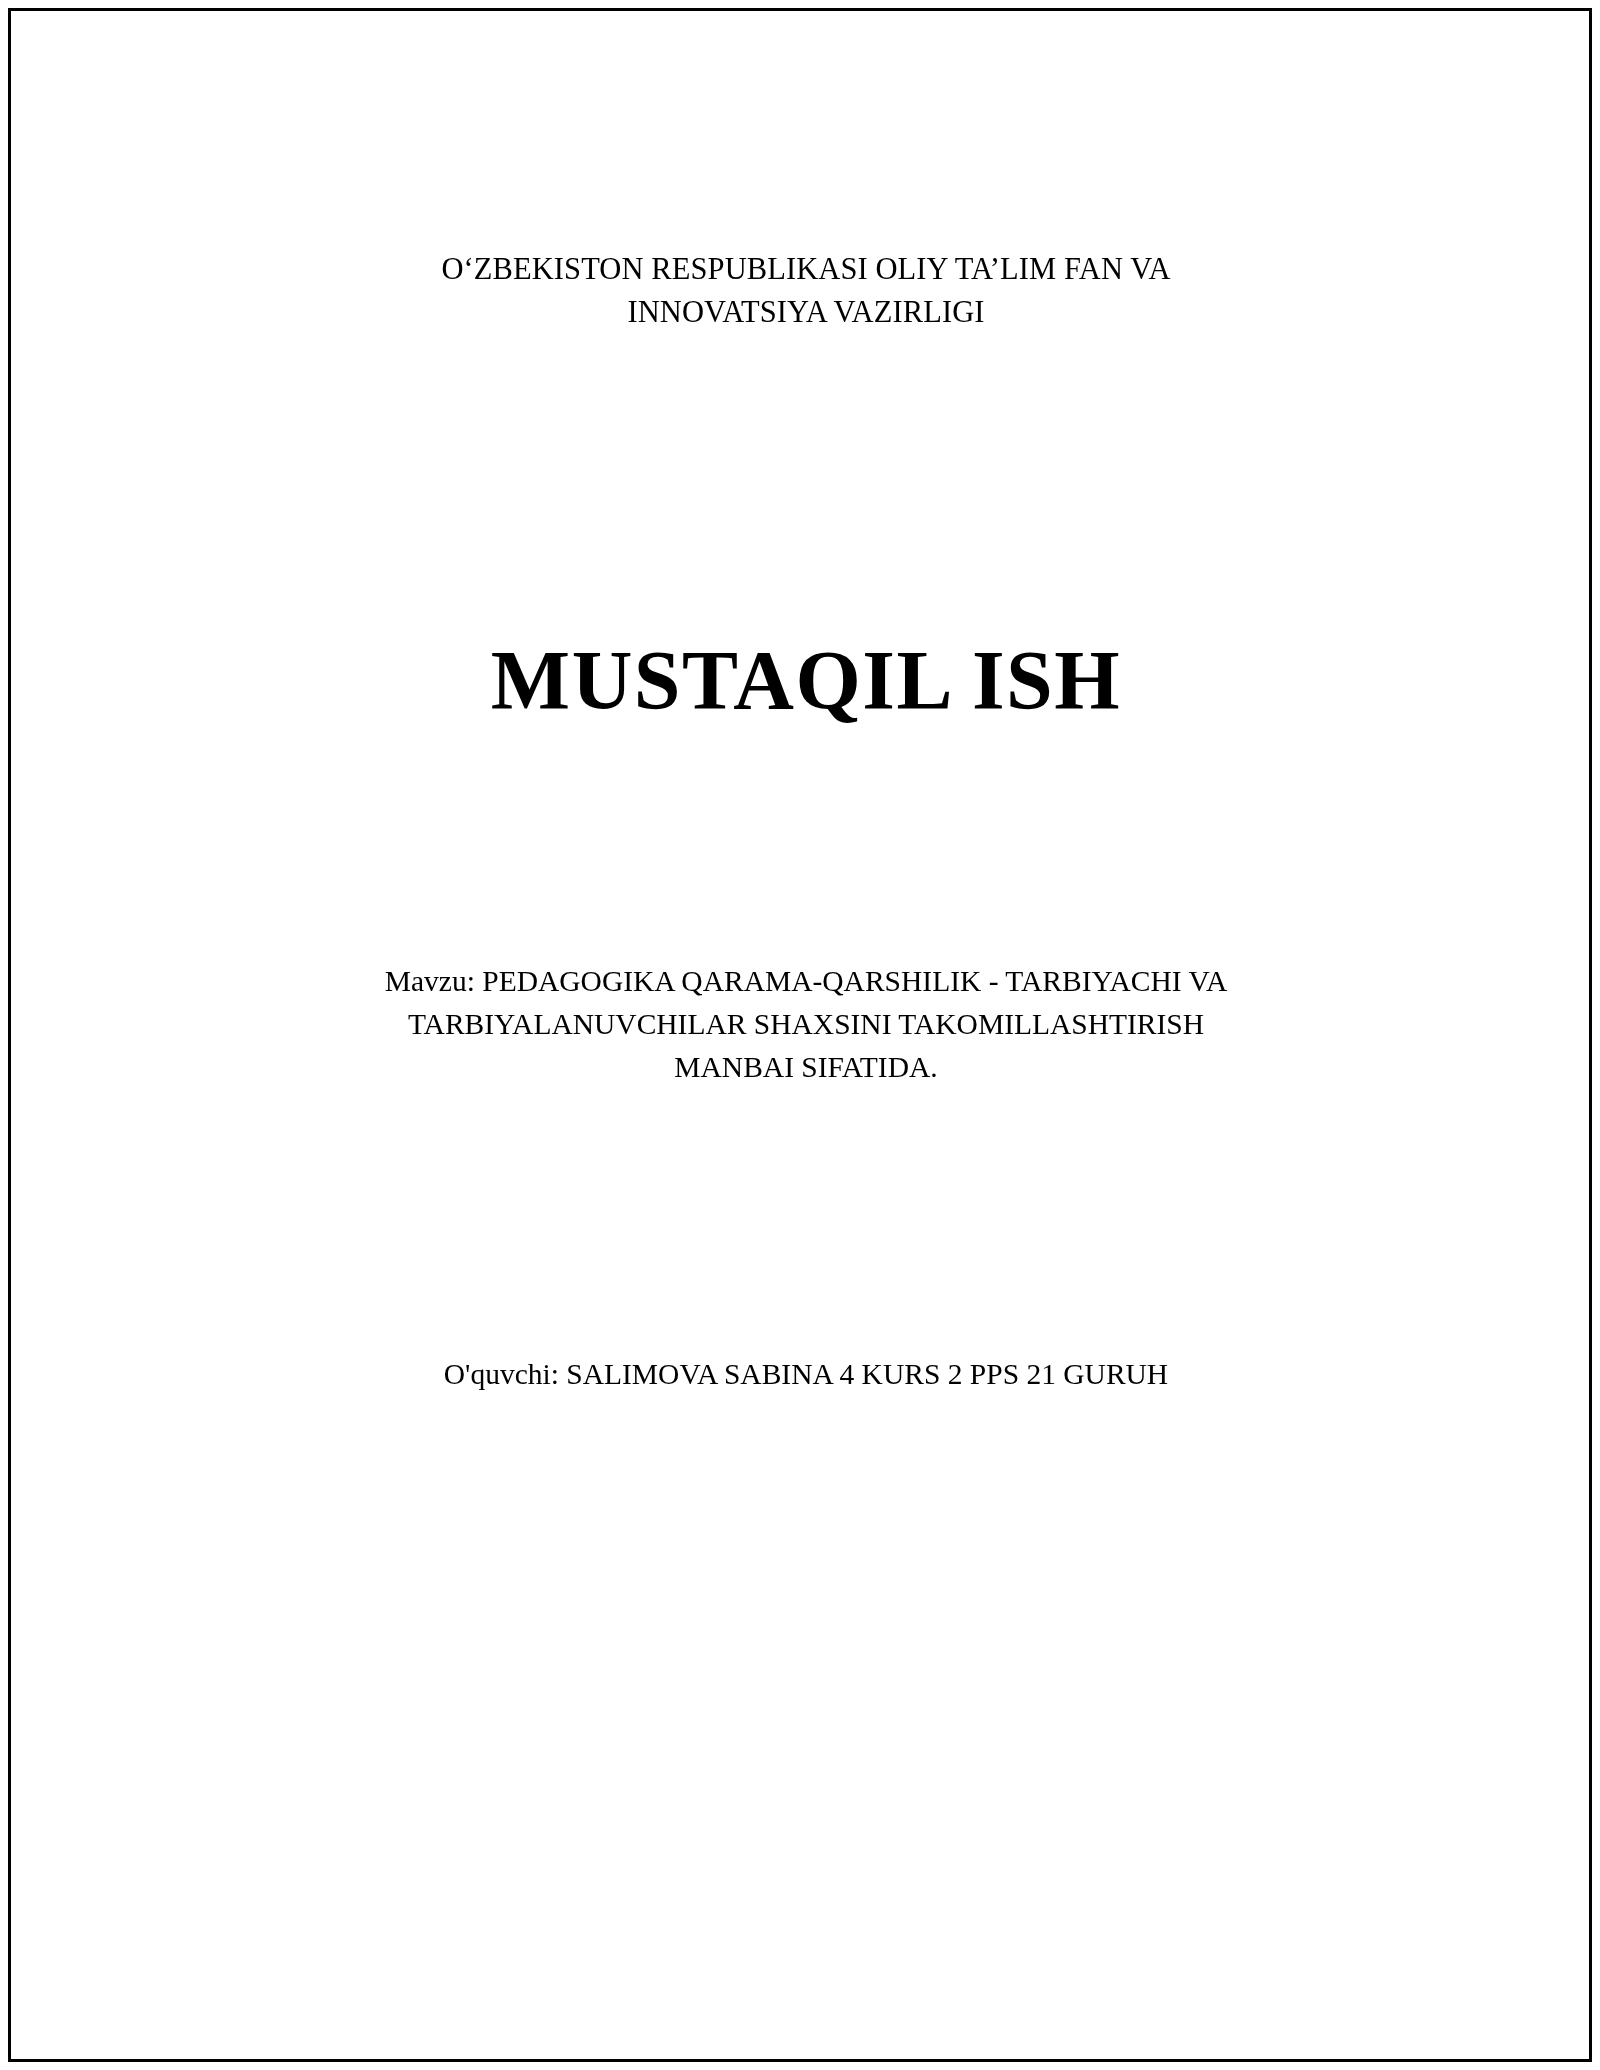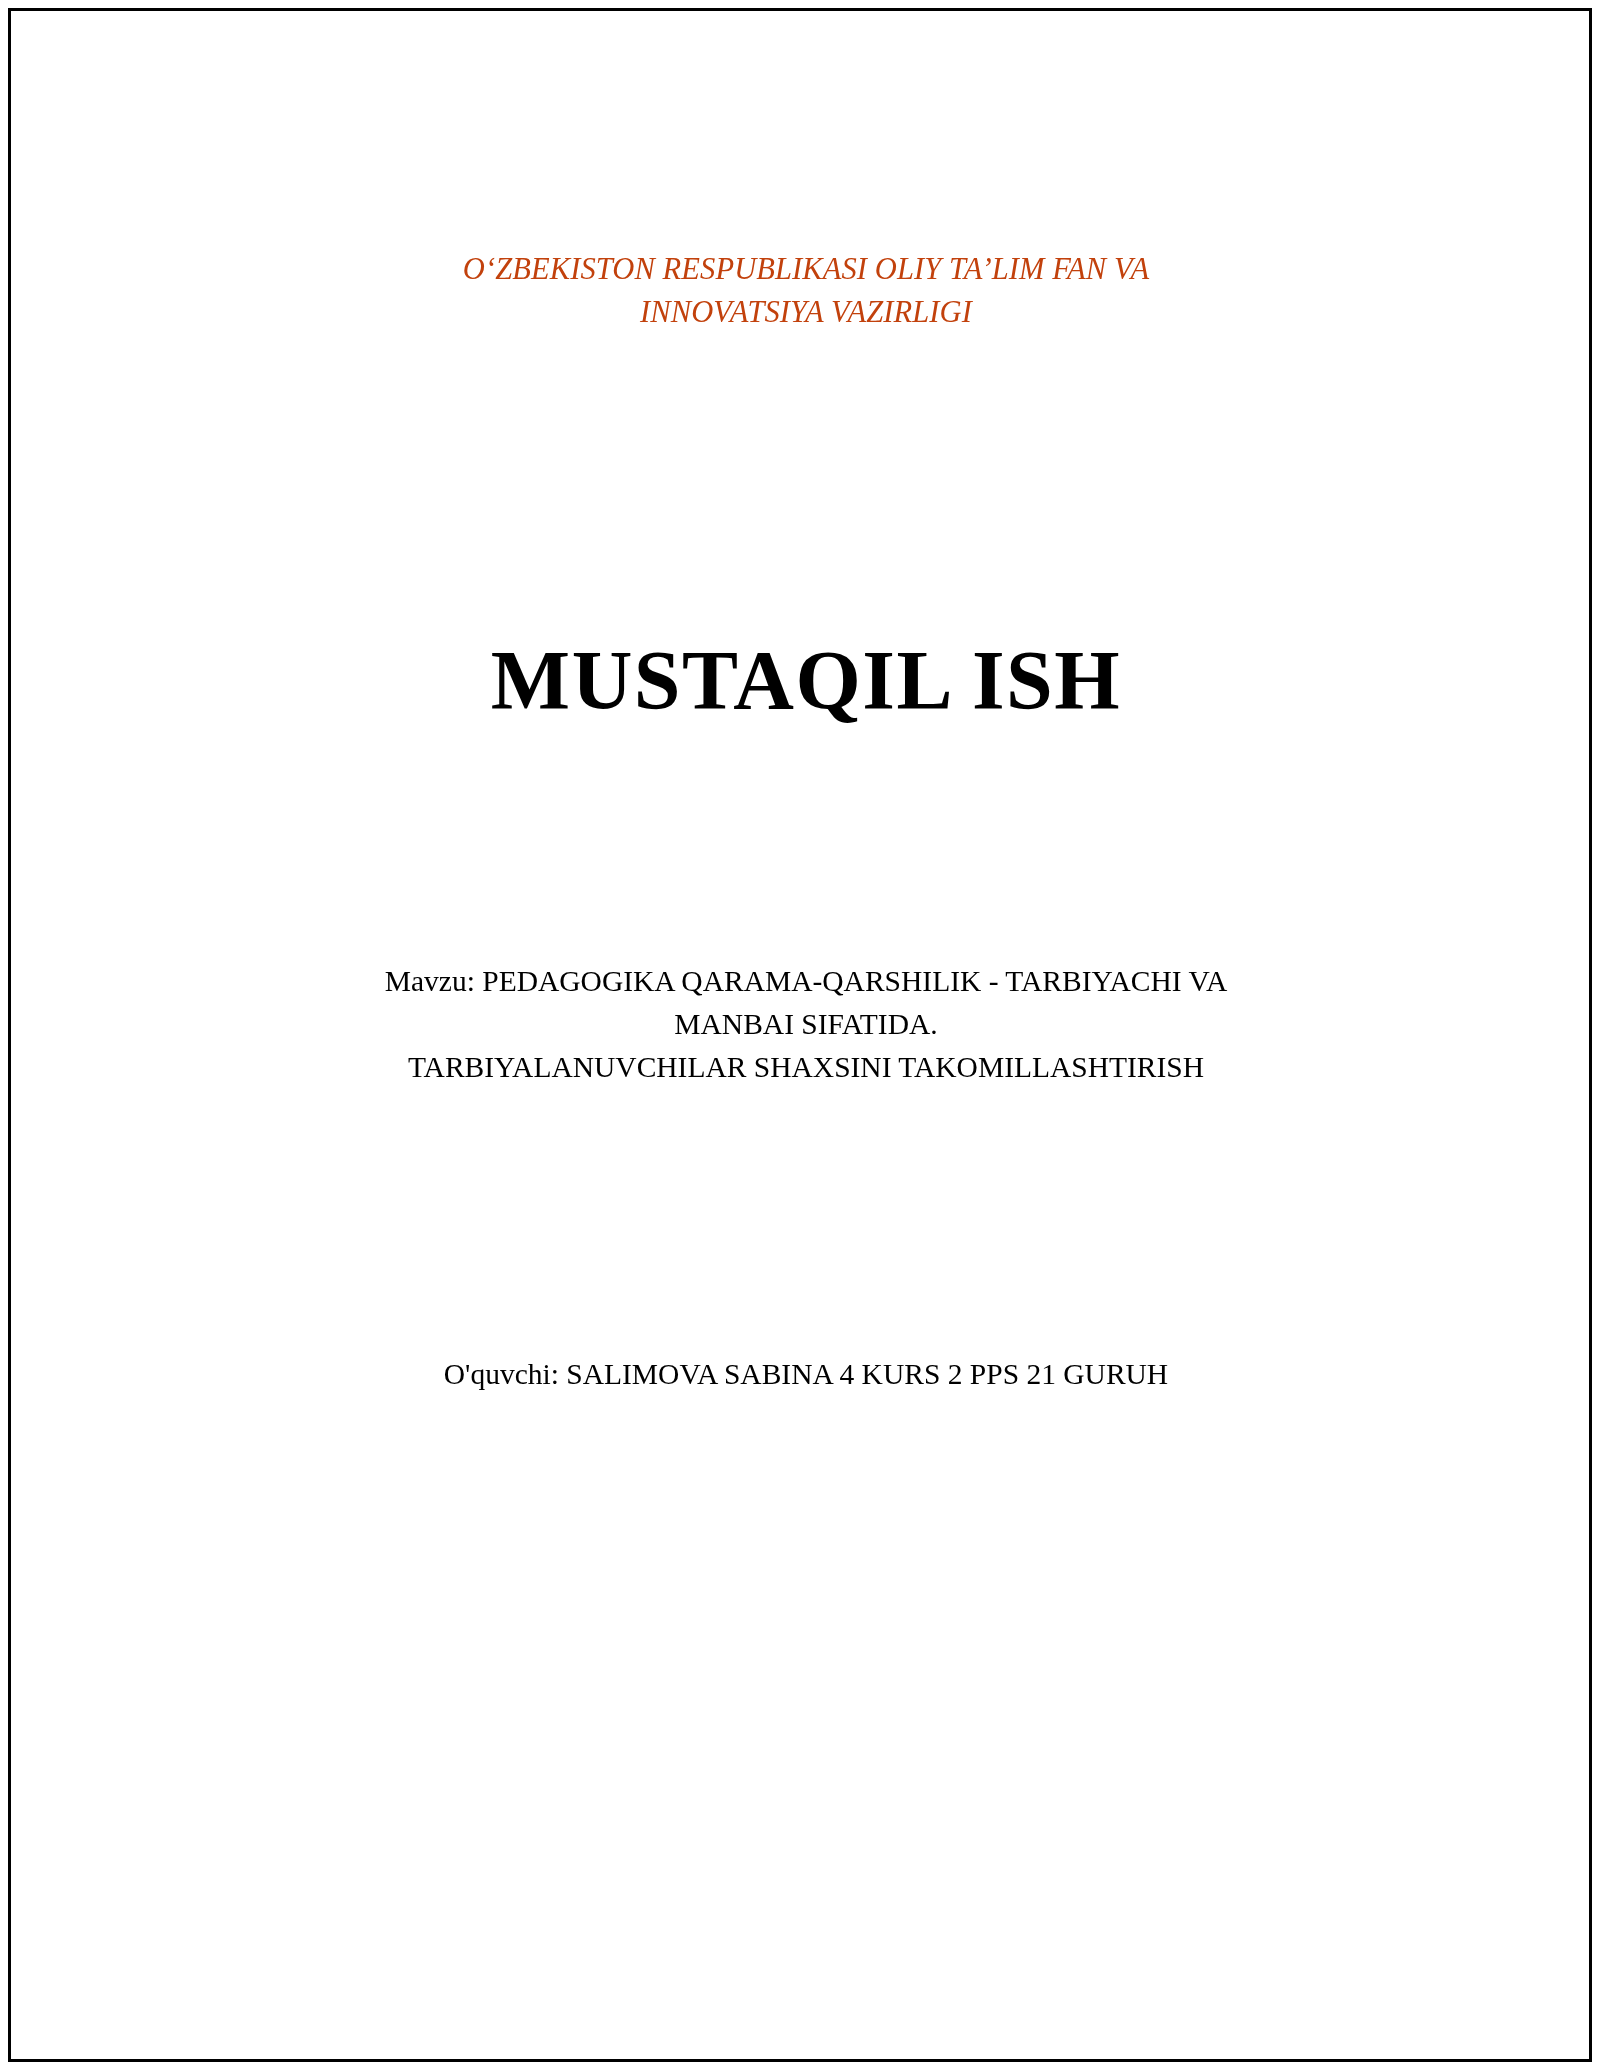"O‘ZBEKISTON RESPUBLIKASI OLIY TA’LIM FAN" .org-block { color: #c2410c -> #000000; font-style: italic -> none }
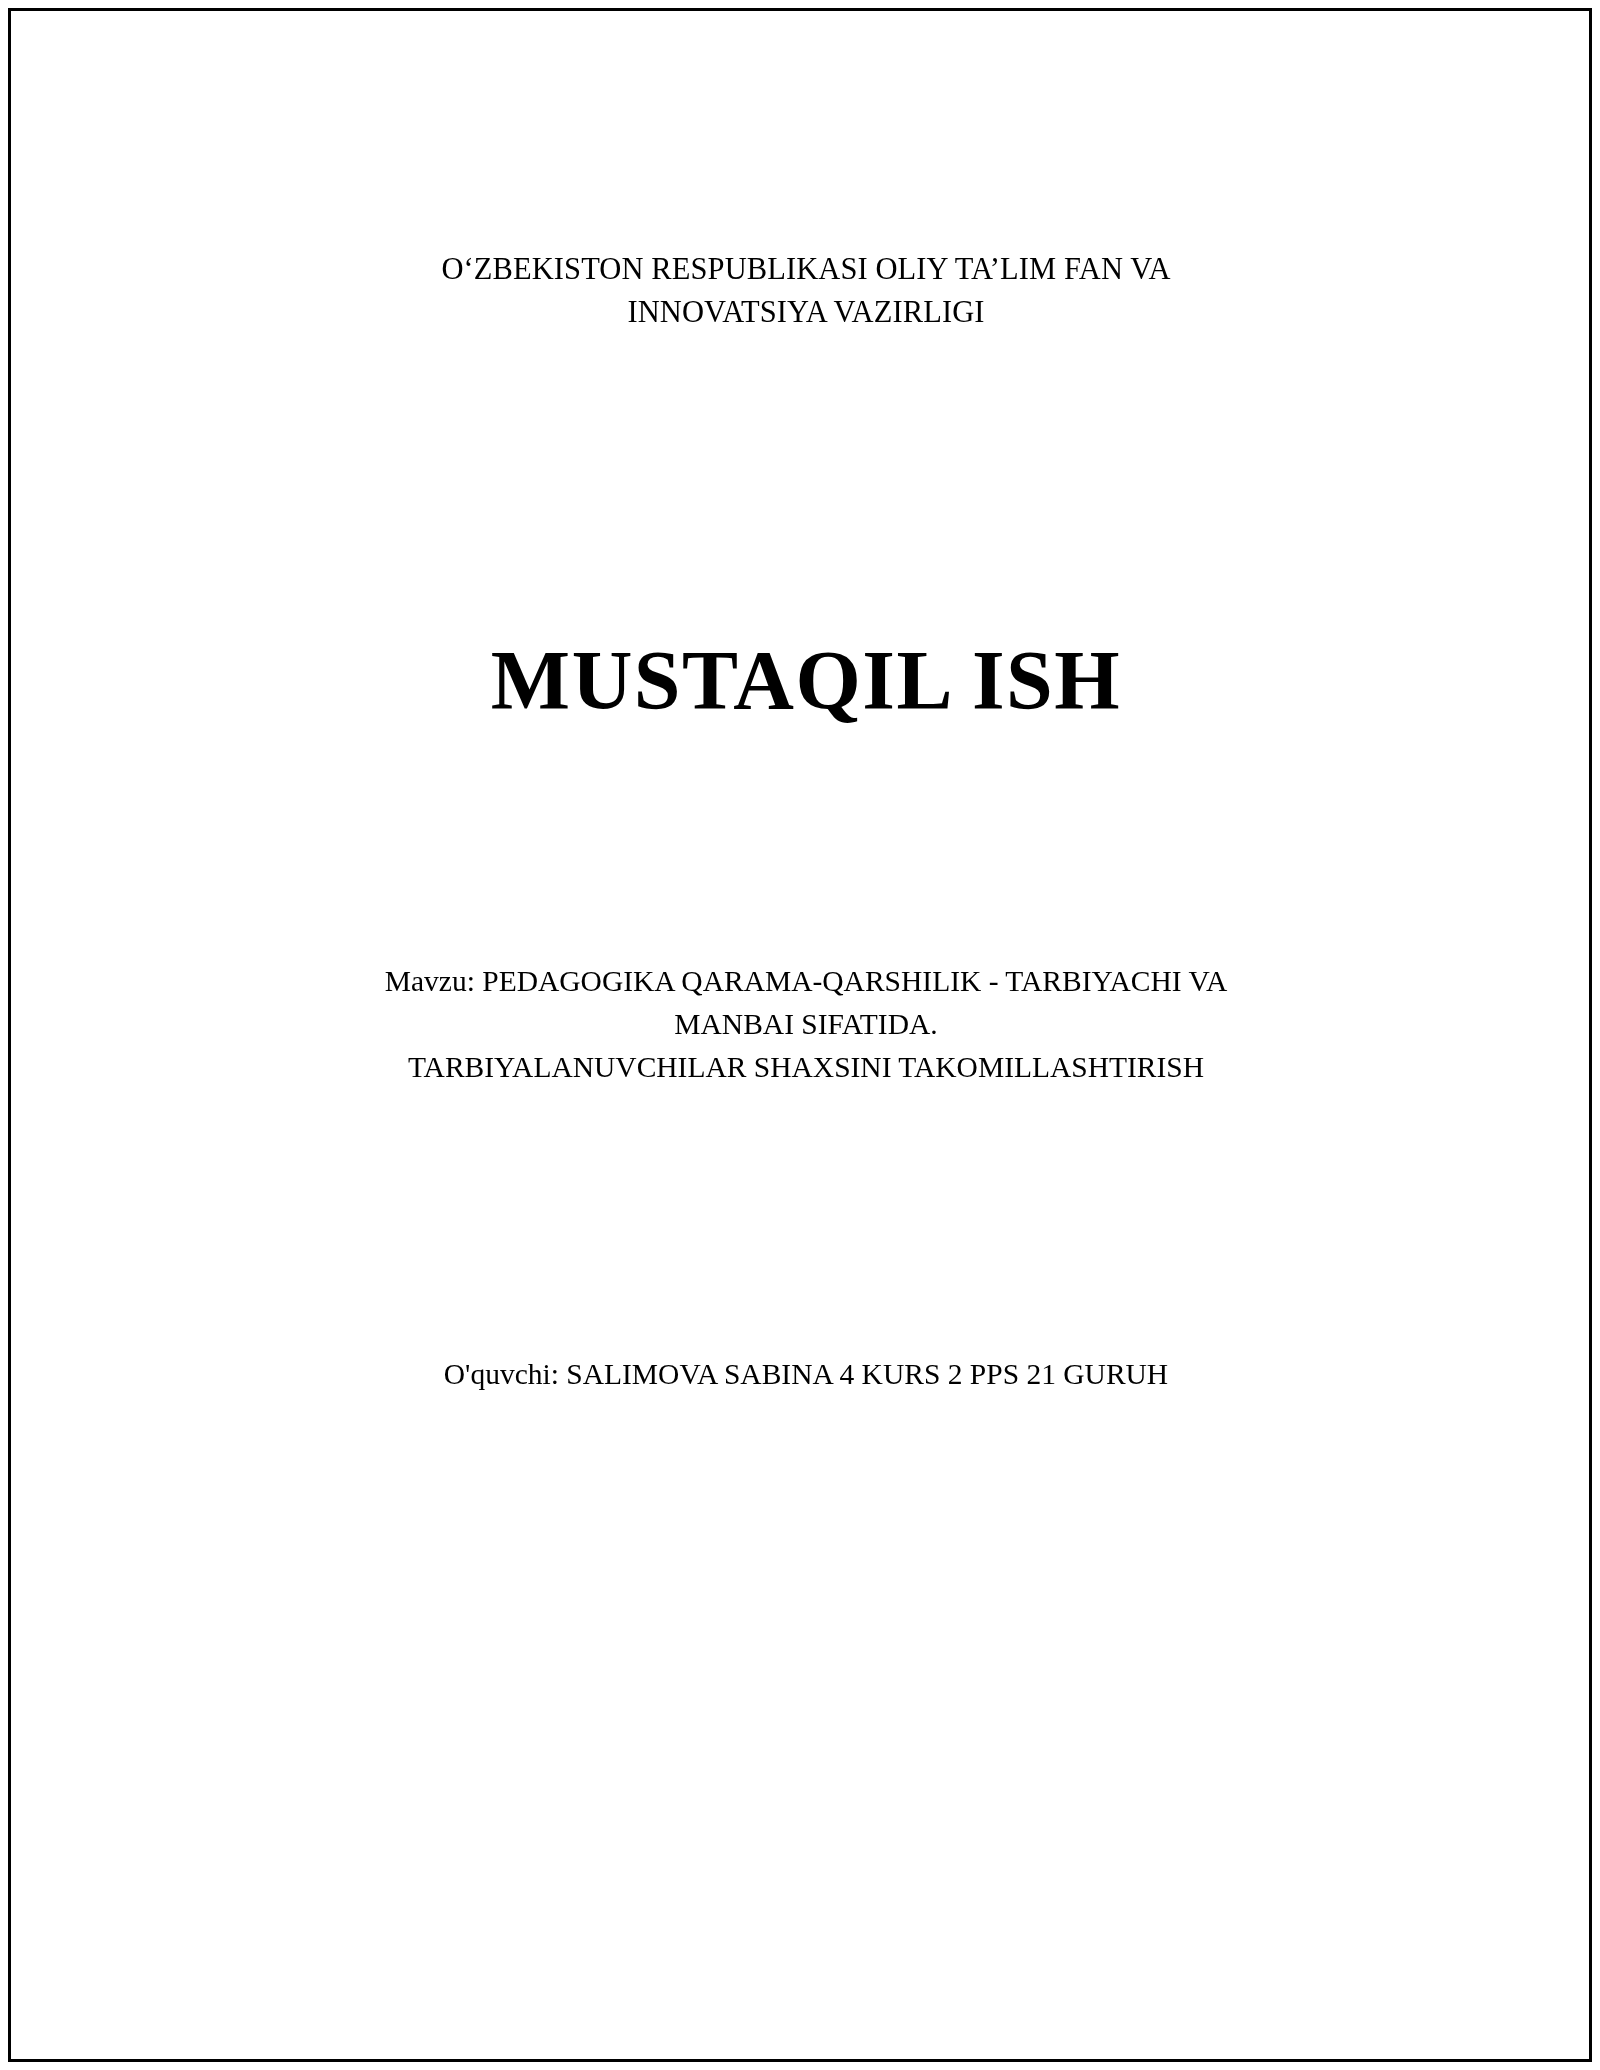"MANBAI SIFATIDA." span.subject-line { order: before "TARBIYALANUVCHILAR SHAXSINI" -> after "TARBIYALANUVCHILAR SHAXSINI" }
